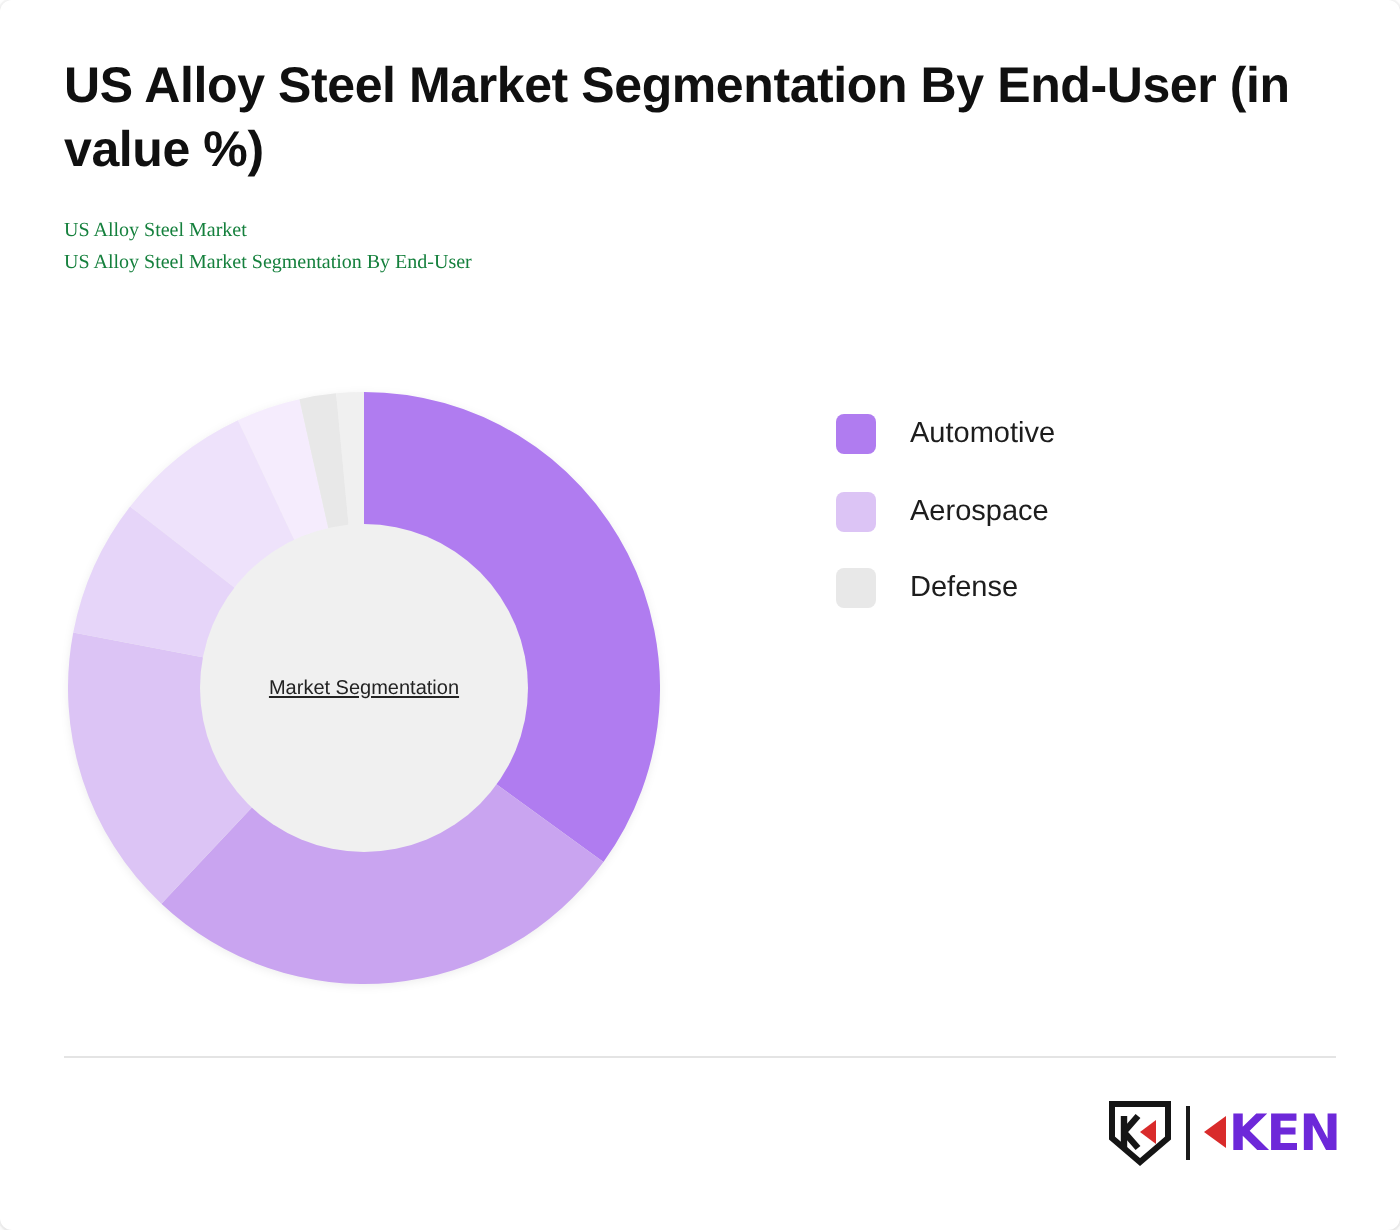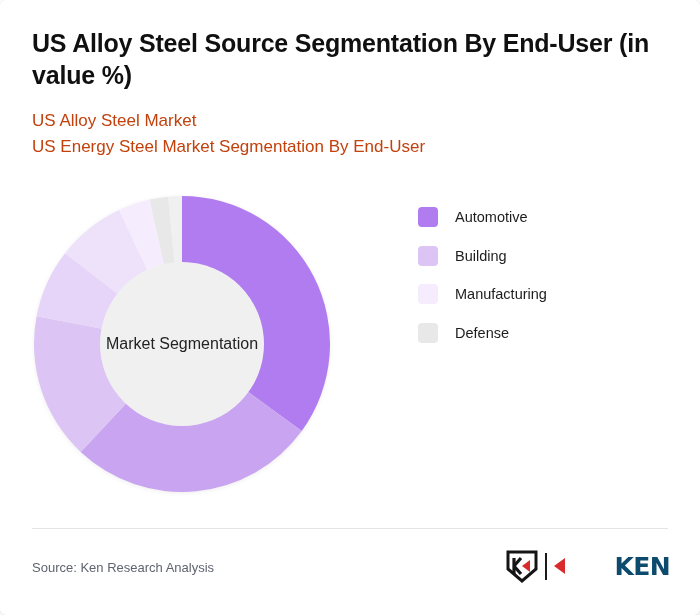"US Alloy Steel Source Segmentation" h1.chart-title { text: Source -> Market }
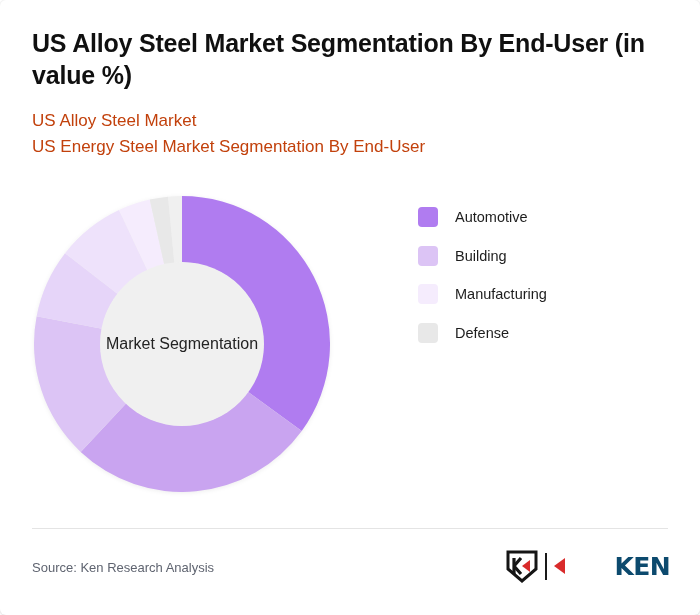"US Alloy Steel Market" .subtitle { color: #c2410c -> #15803d; font-family: none -> Liberation Serif, serif; font-size: 17px -> 10px }
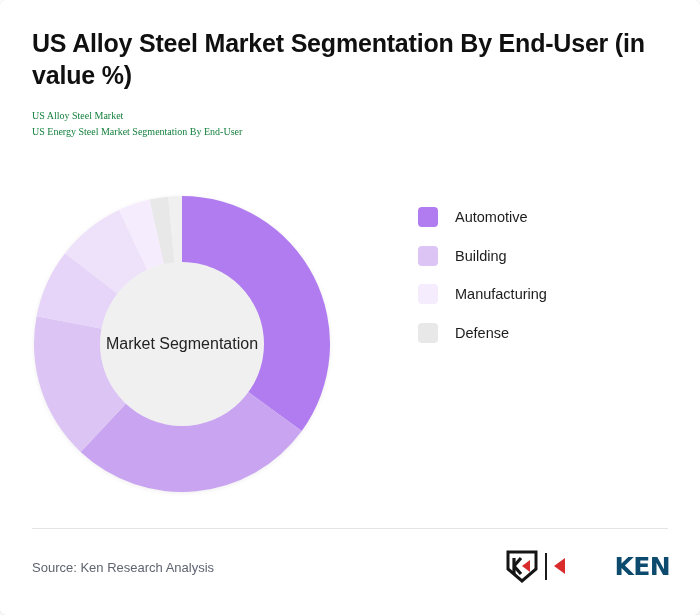"US Energy Steel Market Segmentation" div.subtitle { text: Energy -> Alloy }
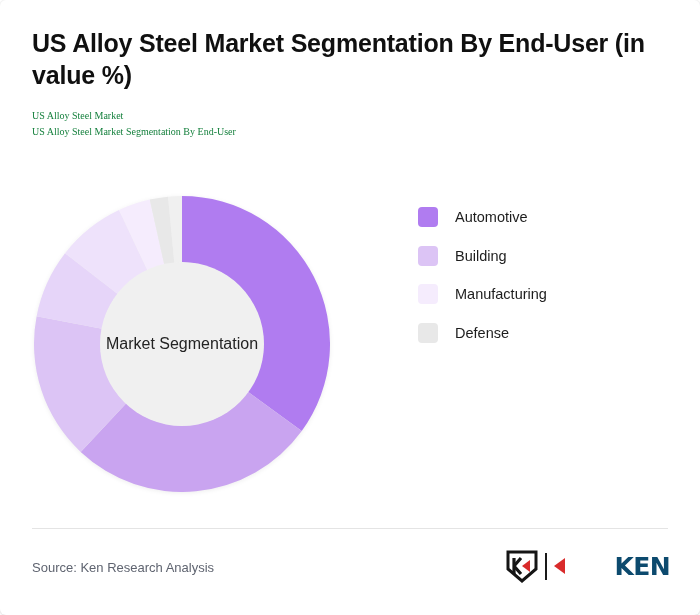"Building" span.legend-label { text: Building -> Aerospace }
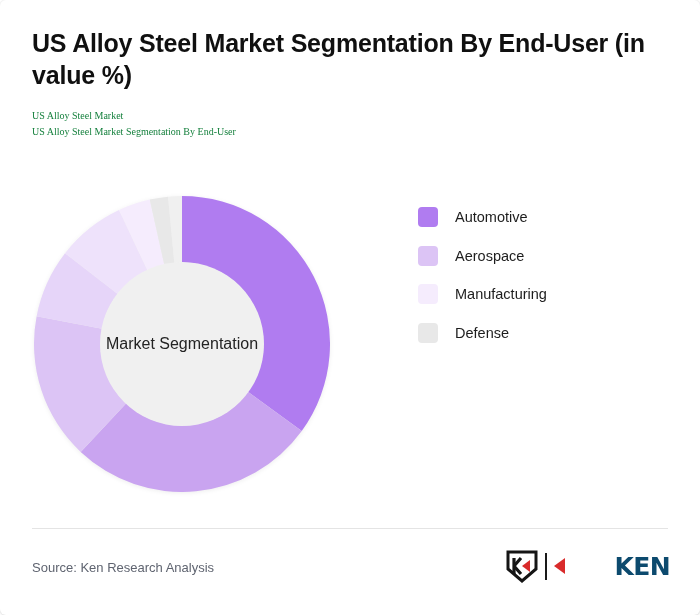"Manufacturing" div.legend-item { html: <div> <span></span> <span>Manufacturing</span> </div> -> none }
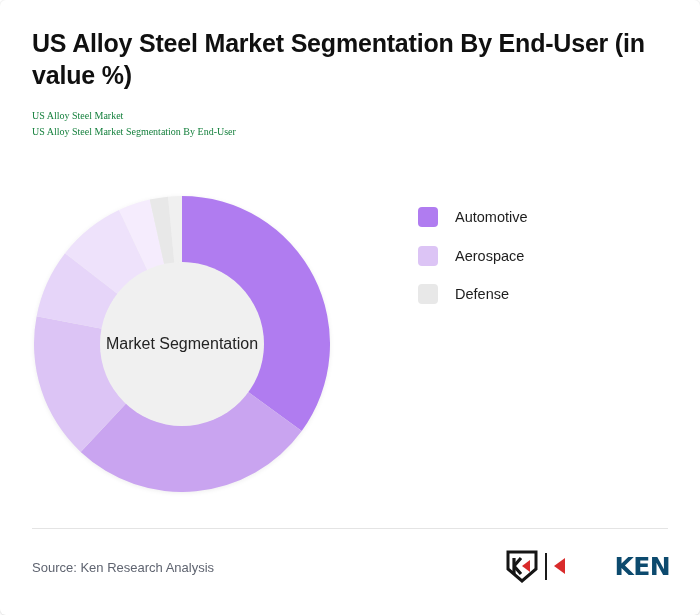"Market Segmentation" .center-label { font-size: 16px -> 10px; text-decoration: none -> underline }
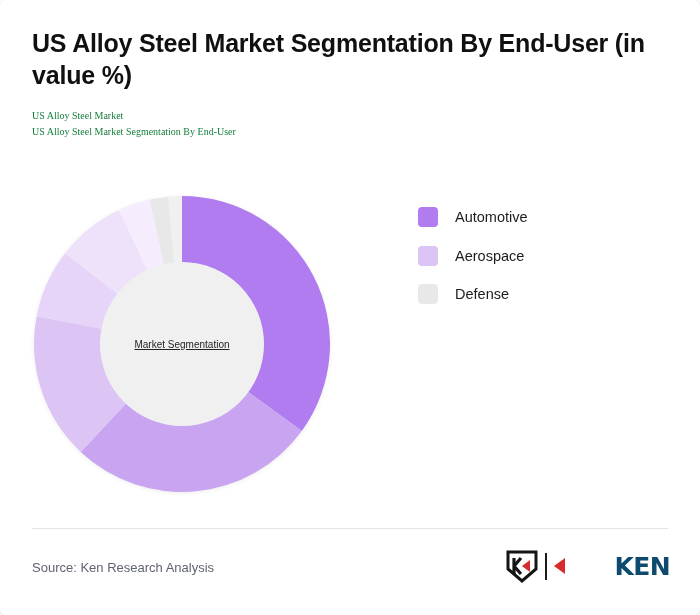"Source: Ken Research Analysis" div.source { html: <div>Source: Ken Research Analysis</div> -> none }
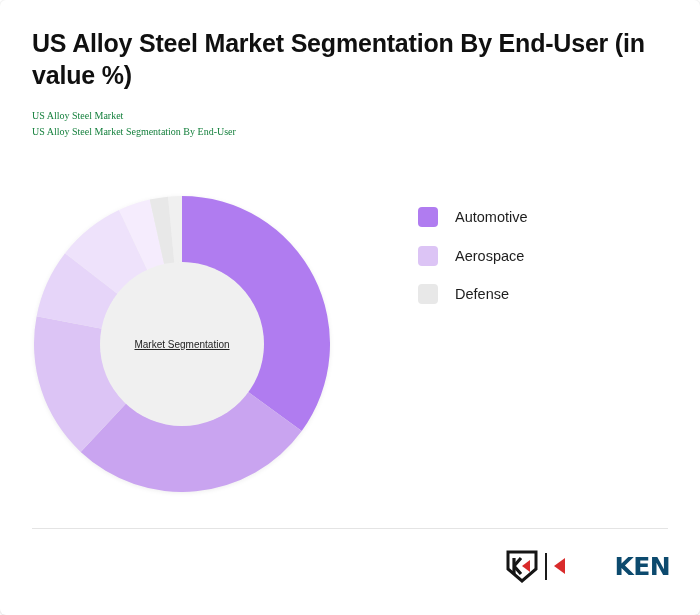"KEN" .logo-word { color: #0c4a6e -> #6d28d9; padding-left: 48px -> none }
